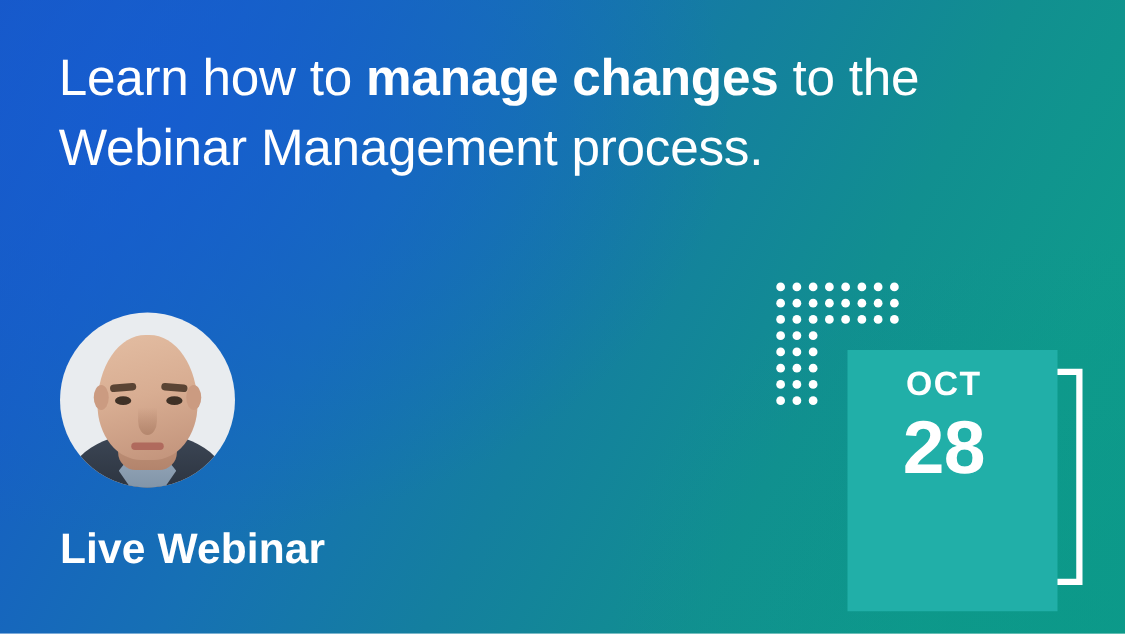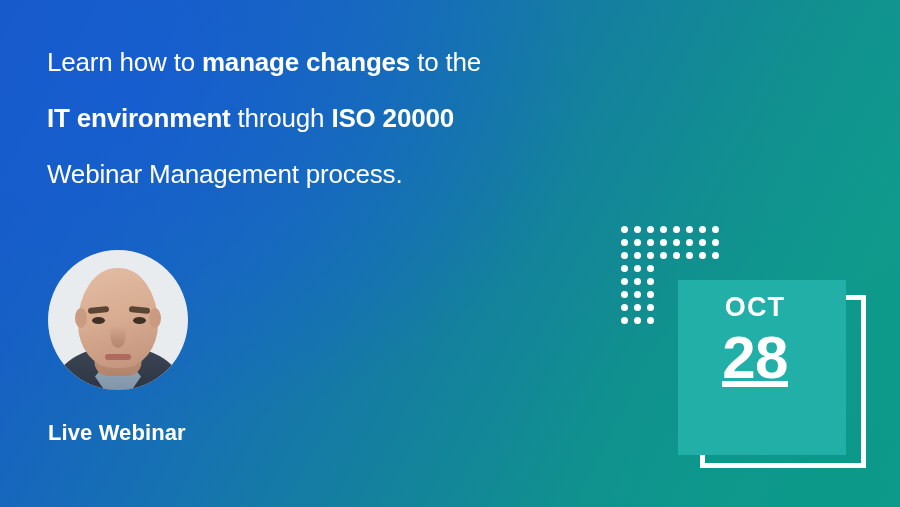"Learn how to manage changes" .headline { font-size: 26px -> 41px }
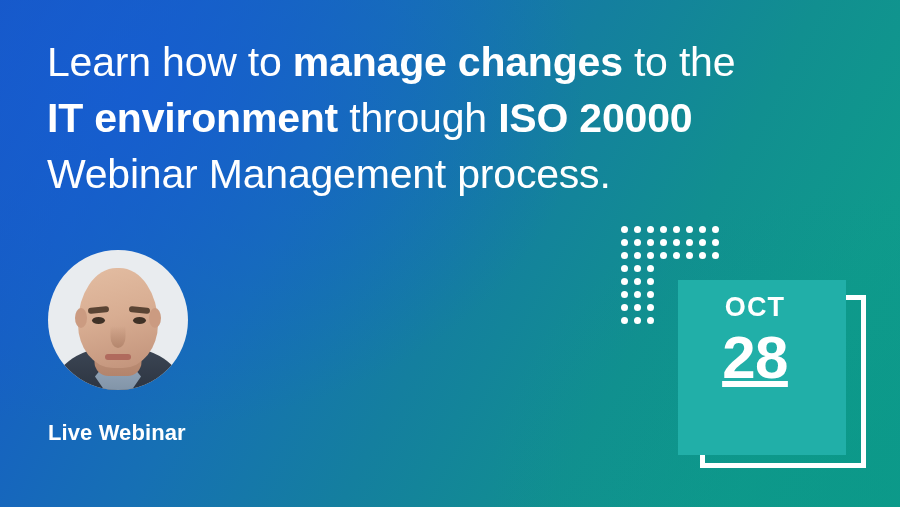"IT environment through ISO 20000" span.line { html: <span> <b>IT environment</b><span> through </span><b>ISO 20000</b> </span> -> none }
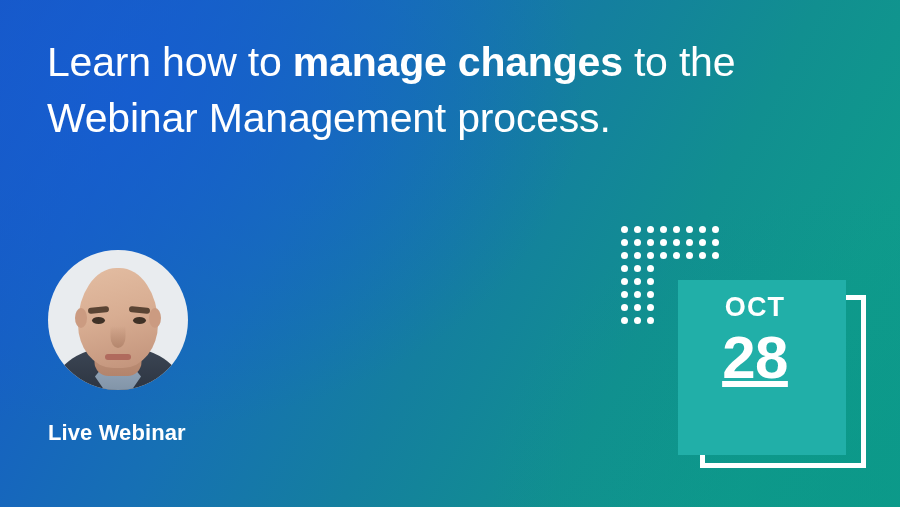"OCT" .date-card { height: 175px -> 209px }
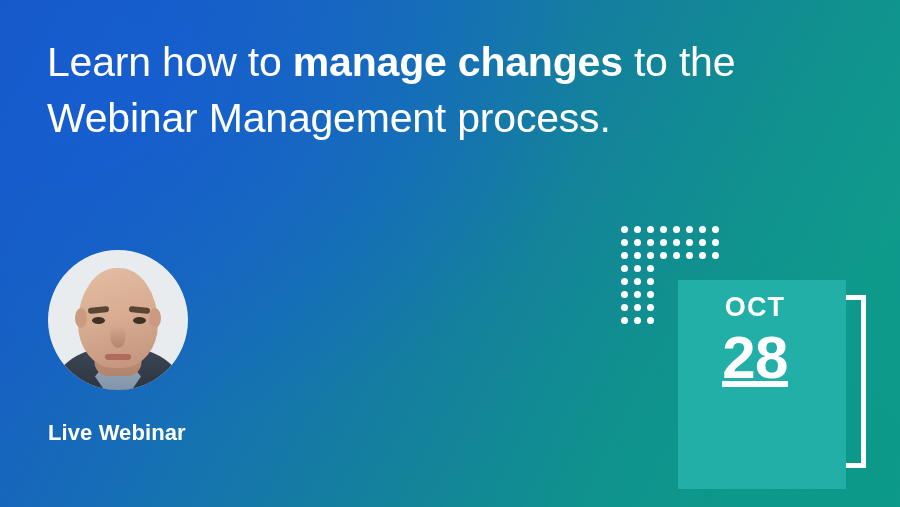"28" .date-card .day { text-decoration: underline -> none }
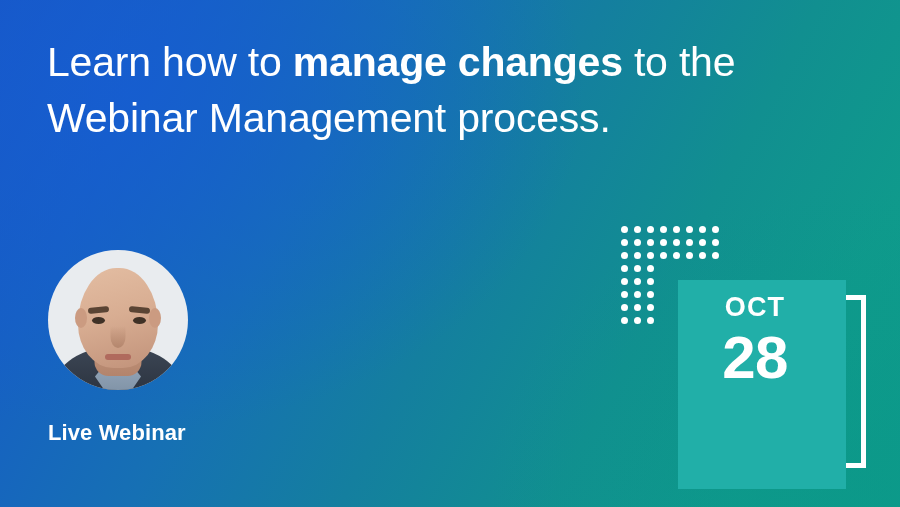"Live Webinar" .live-webinar { font-size: 22px -> 34px }
